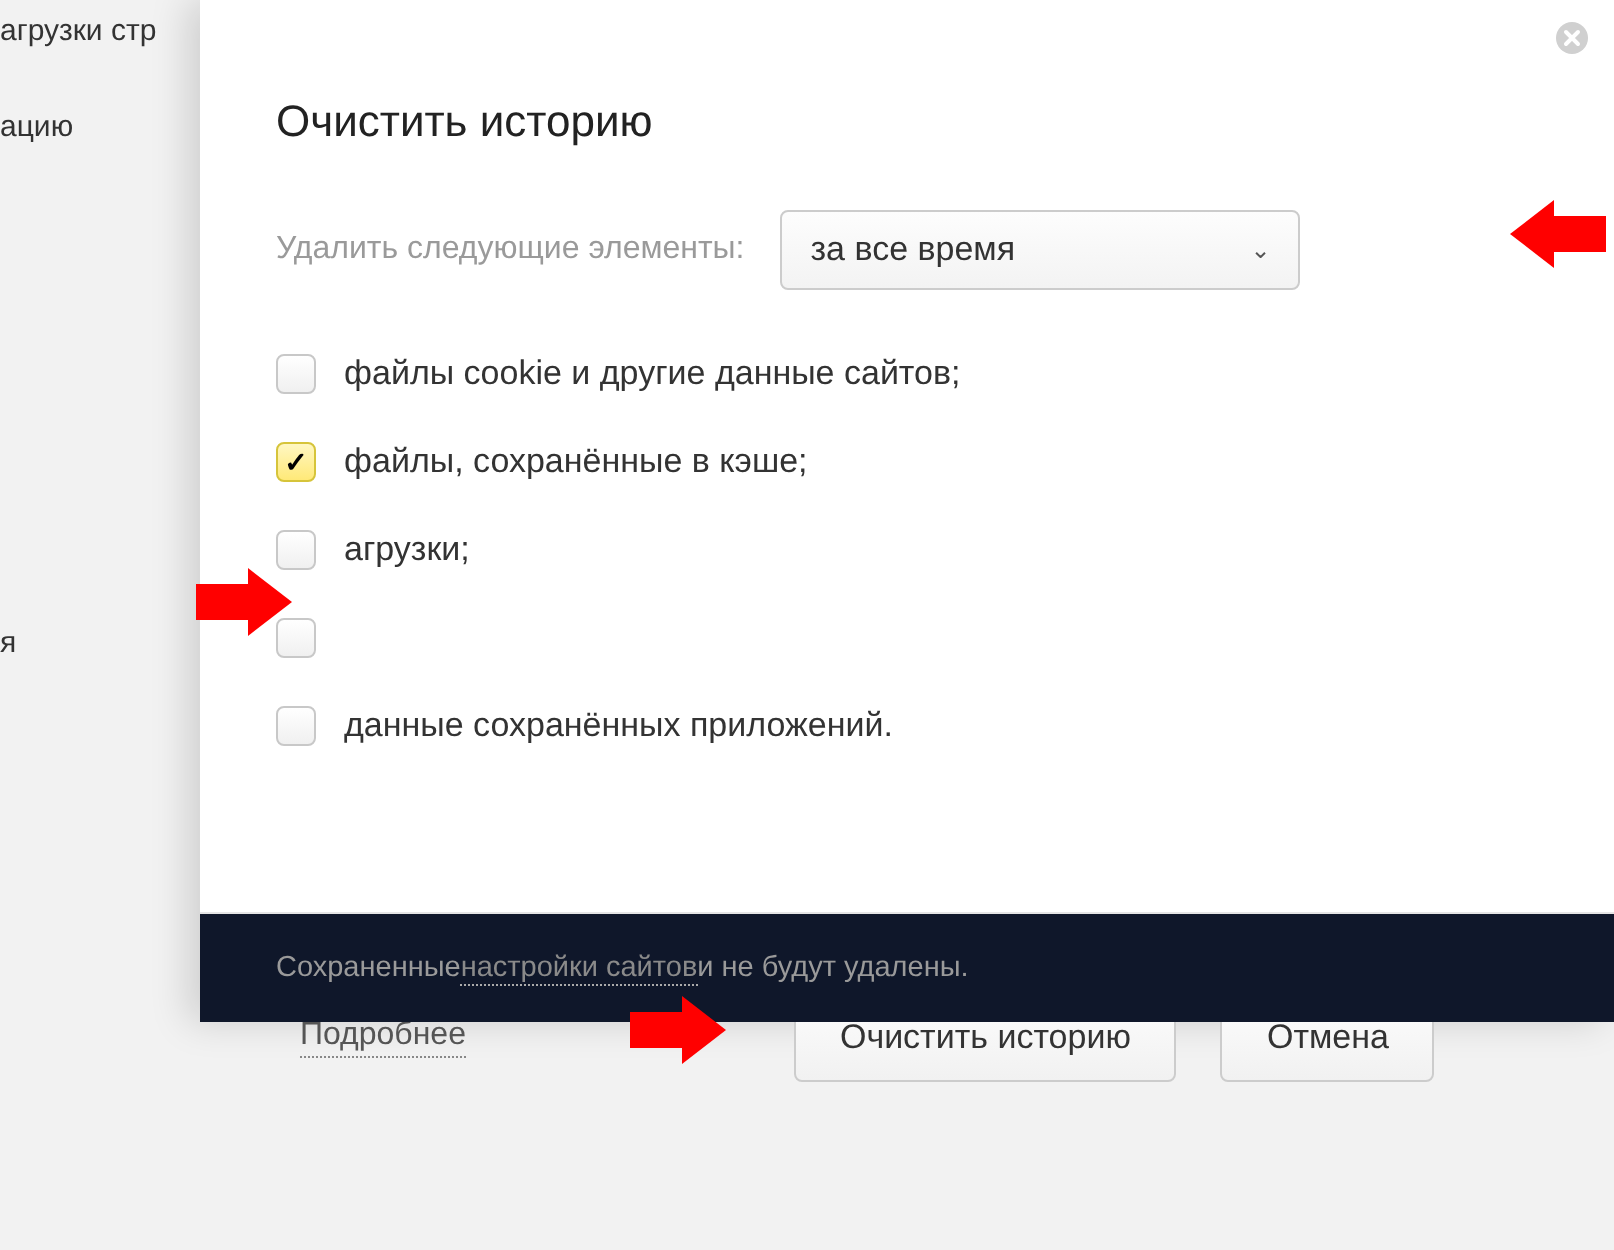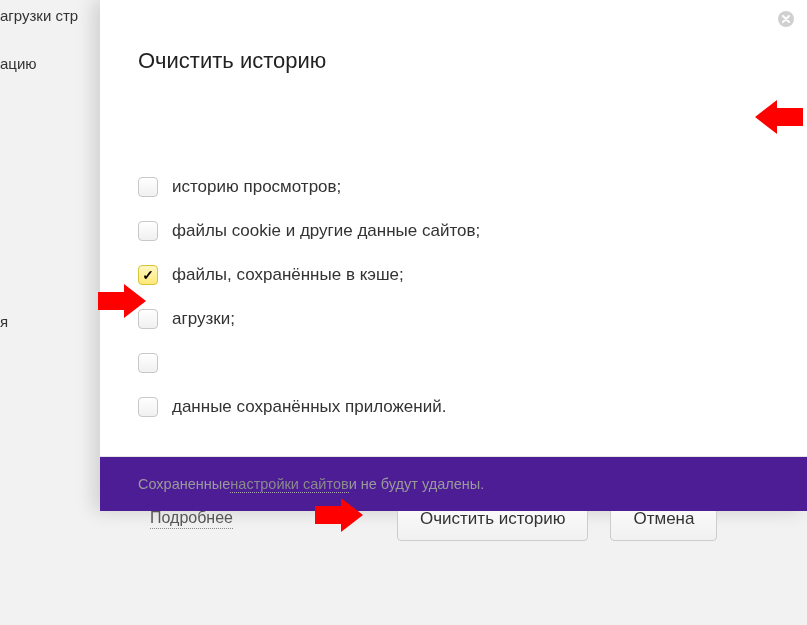"Удалить следующие элементы:" div.row-select { html: none -> <div> <span>Удалить следующие элементы:</span> <div> <span>за все время</span> <span>⌄</span> </div> </div> }
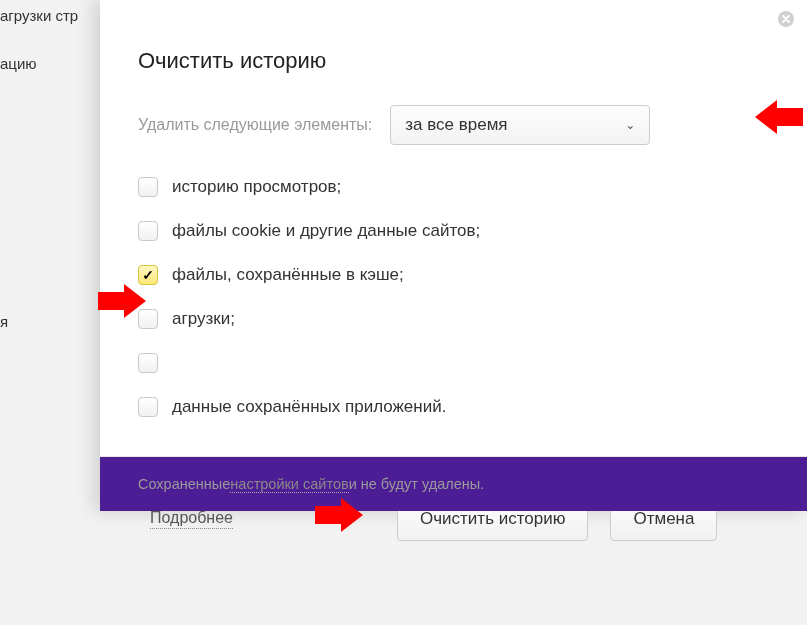"историю просмотров;" div.check-row { html: <div> <span></span> <span>историю просмотров;</span> </div> -> none }
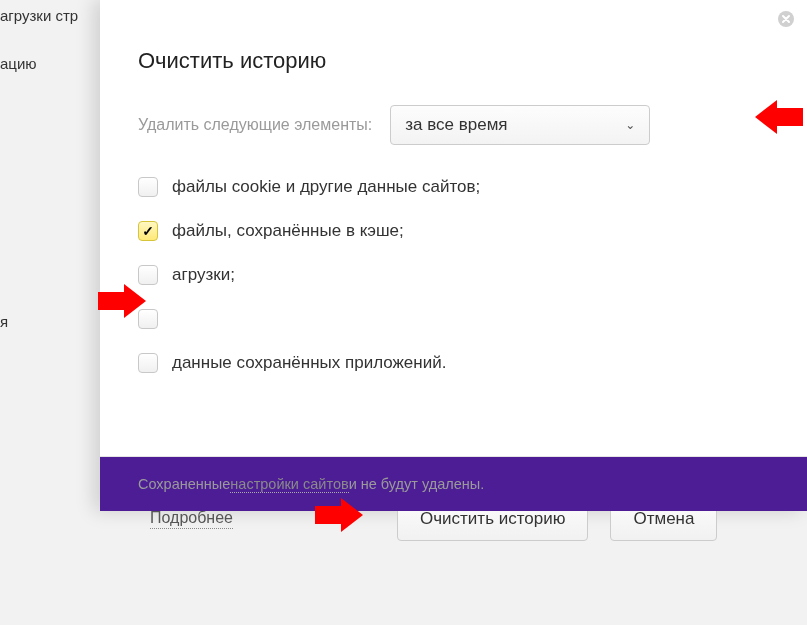"Сохраненные" .footer { background: #4c1d95 -> #0f172a }
